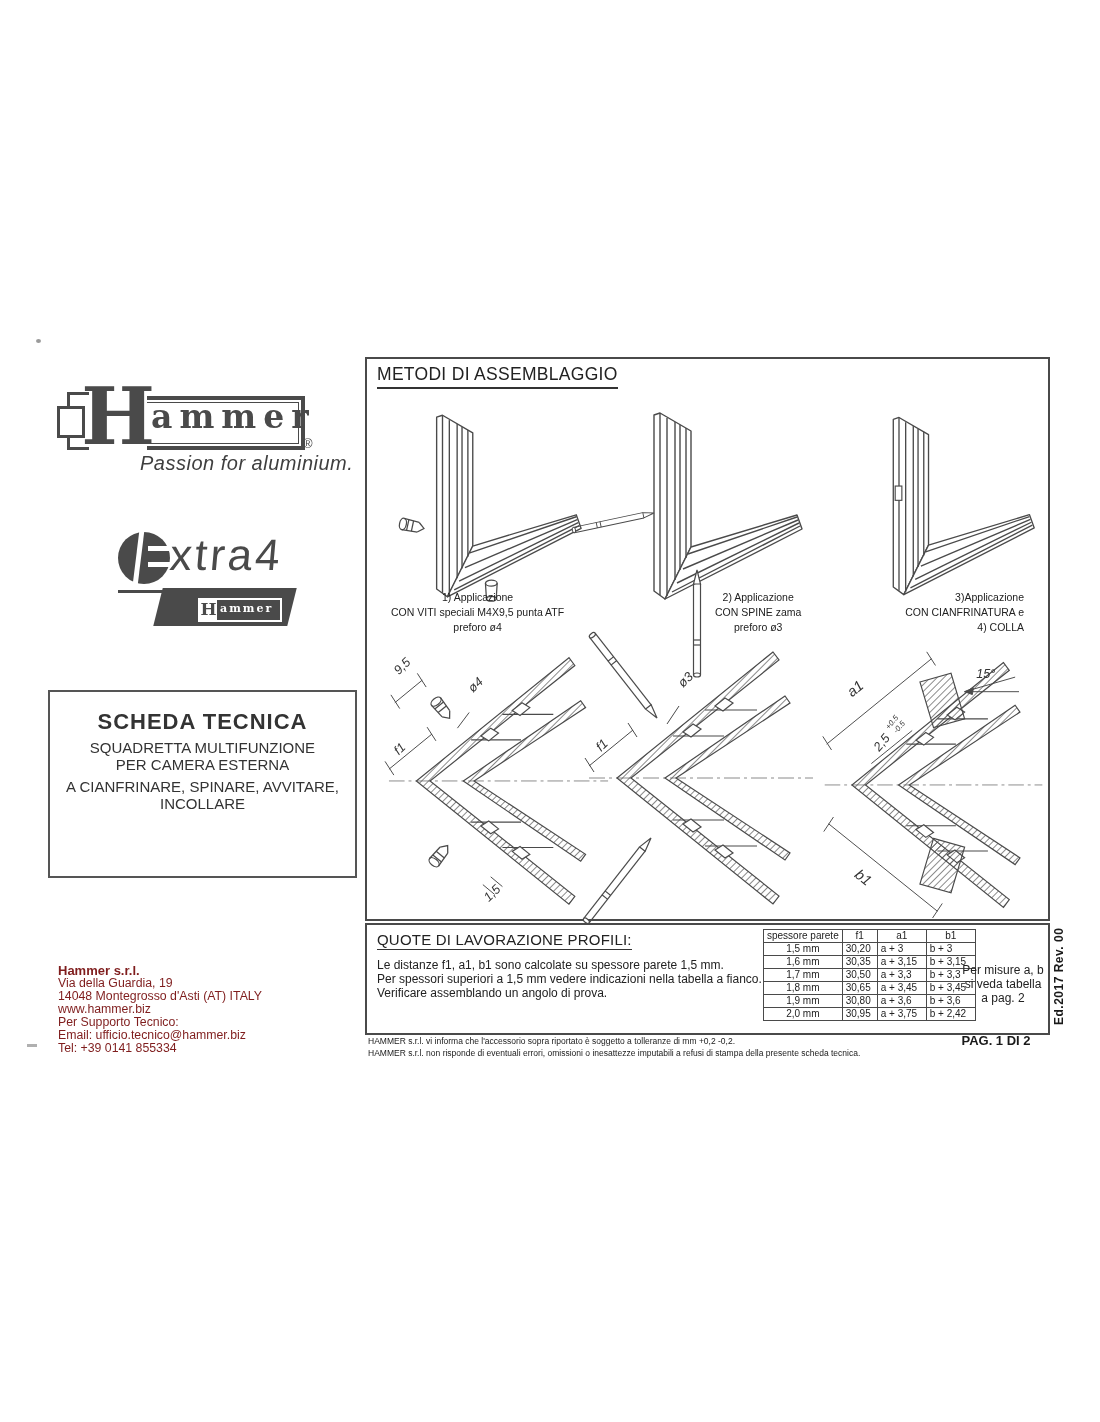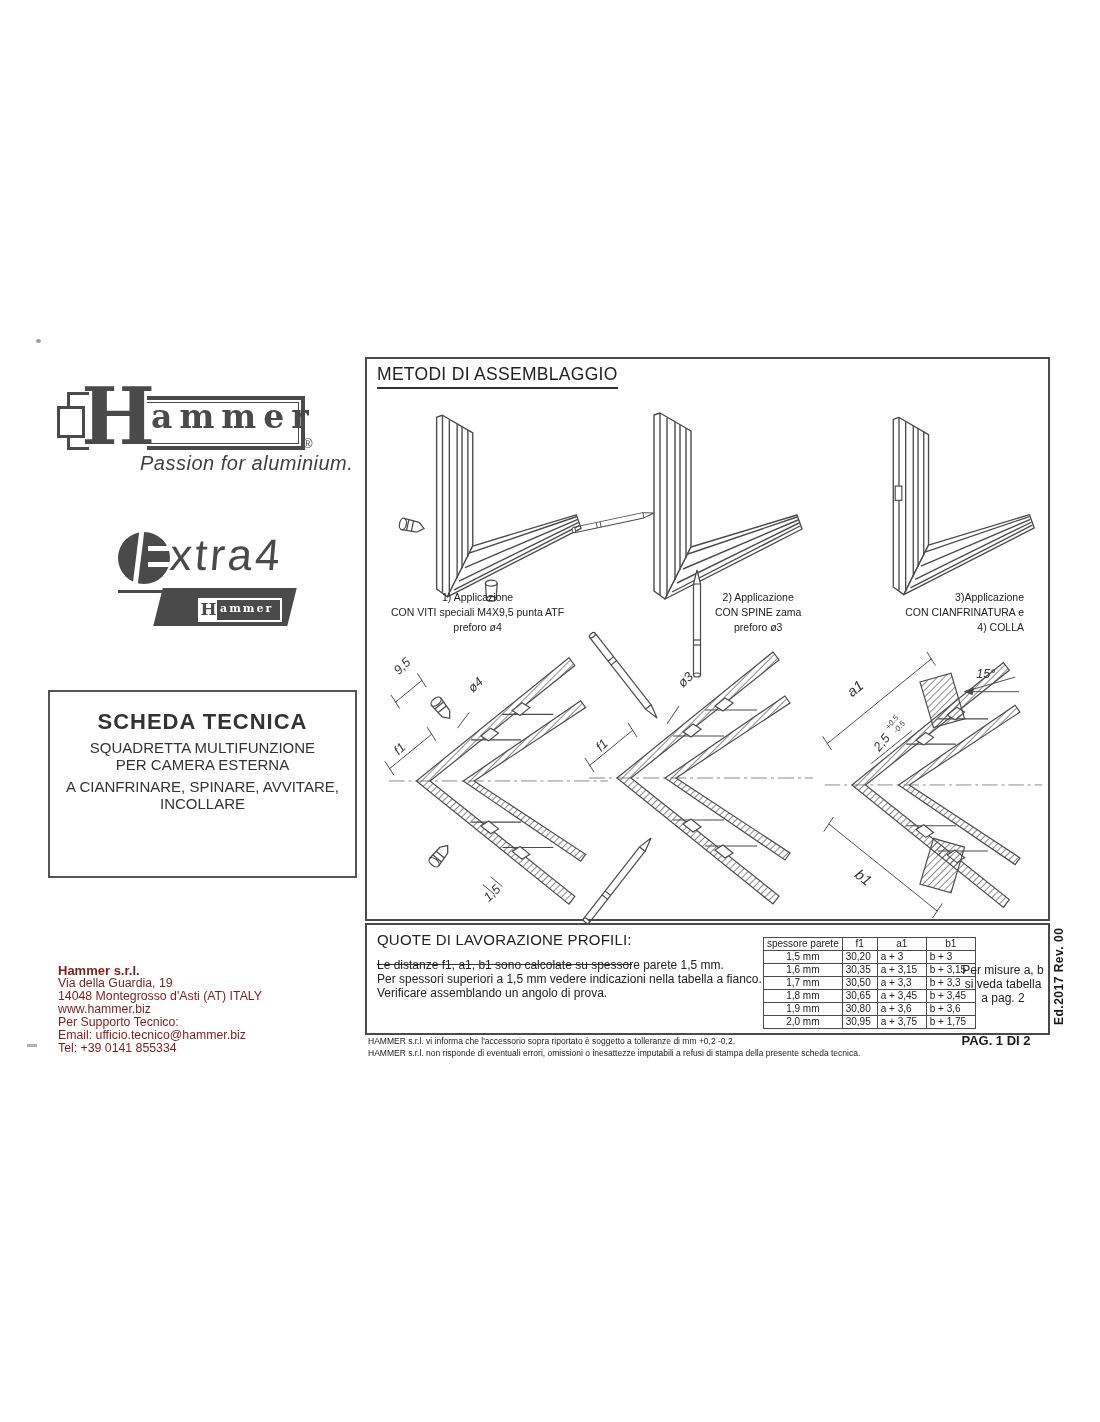"QUOTE DI LAVORAZIONE PROFILI:" .q-title { padding-bottom: 16px -> 1px }
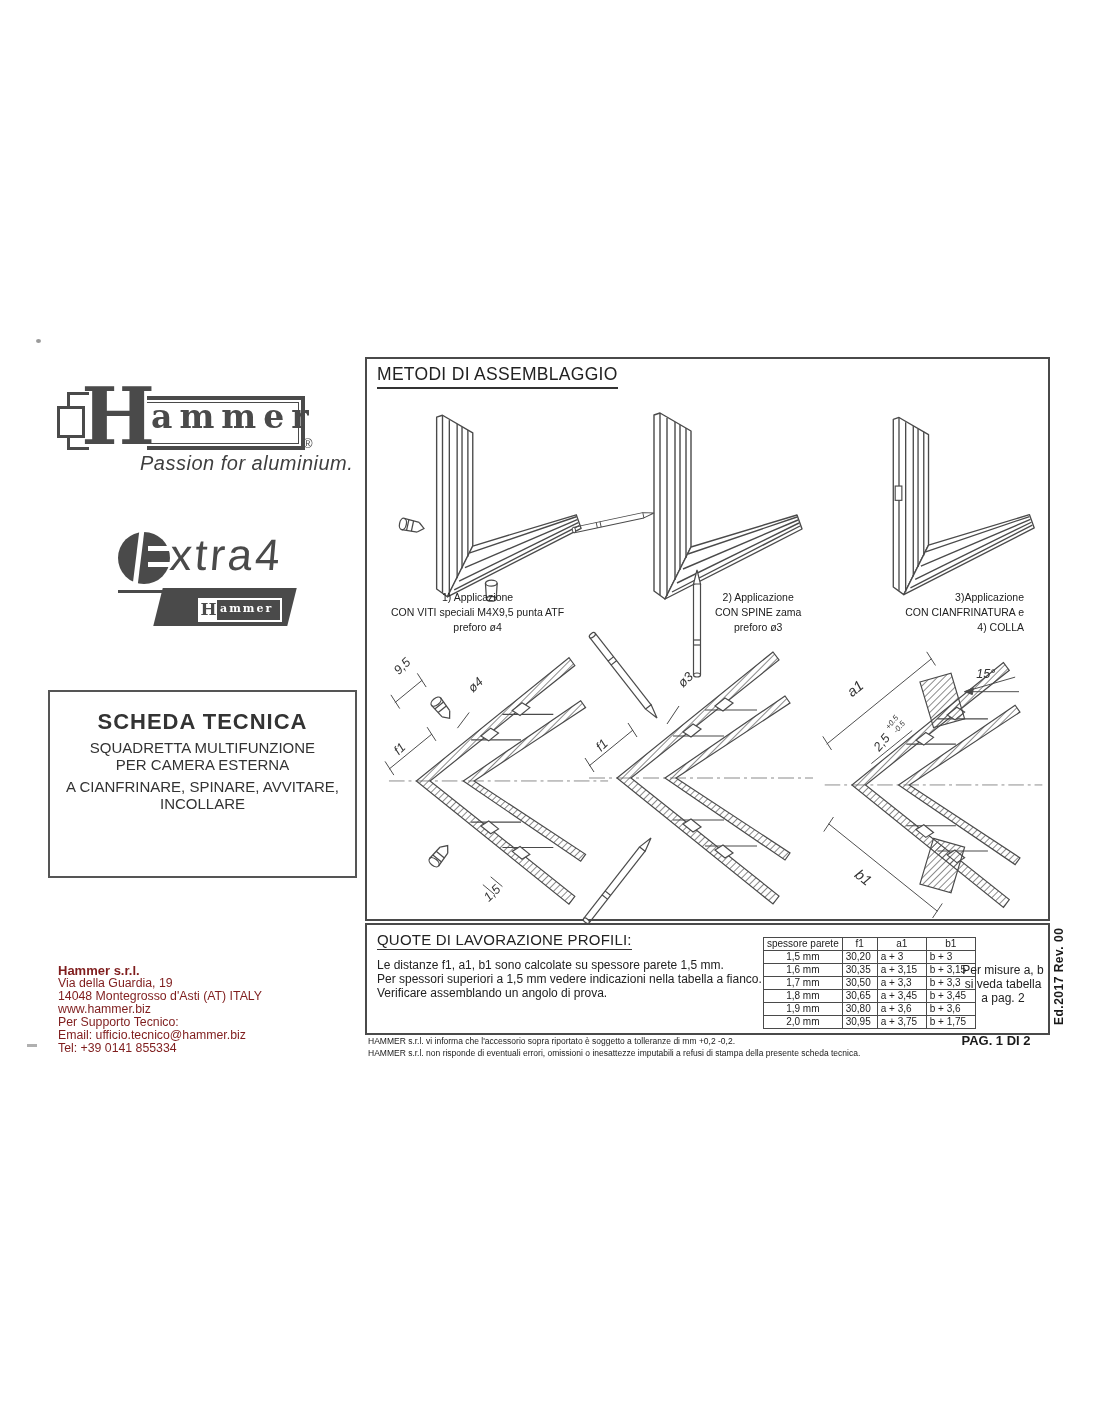"spessore parete" .q-table { top: 12px -> 4px }
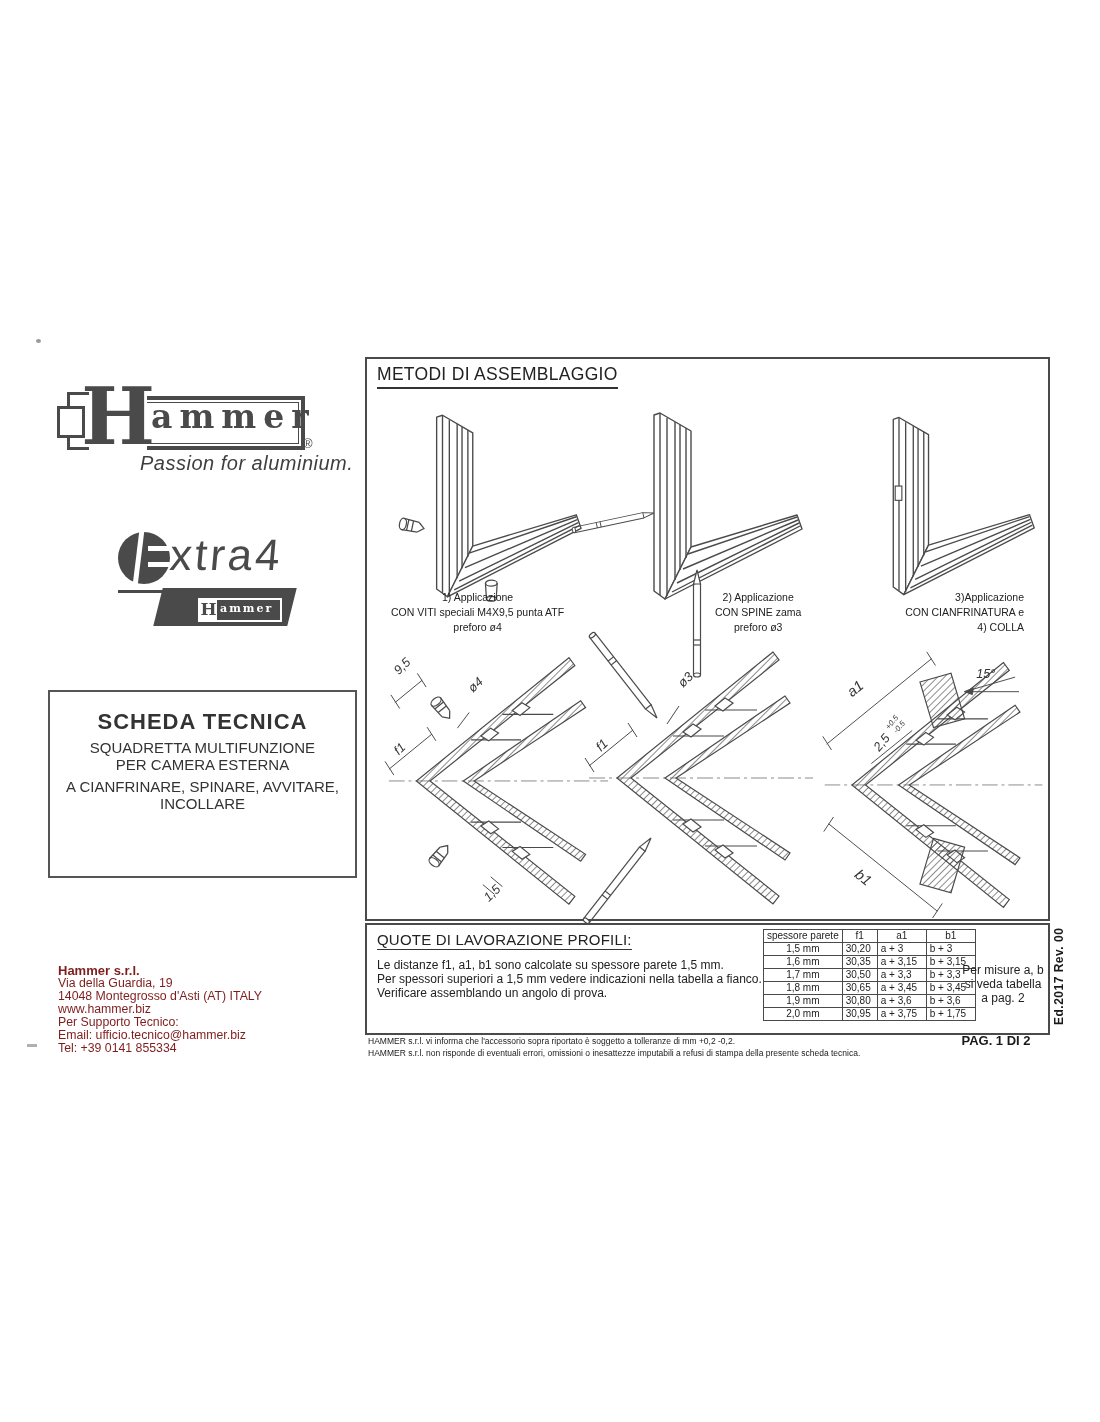"b + 1,75" td.col3 { text: 1,75 -> 2,42 }
